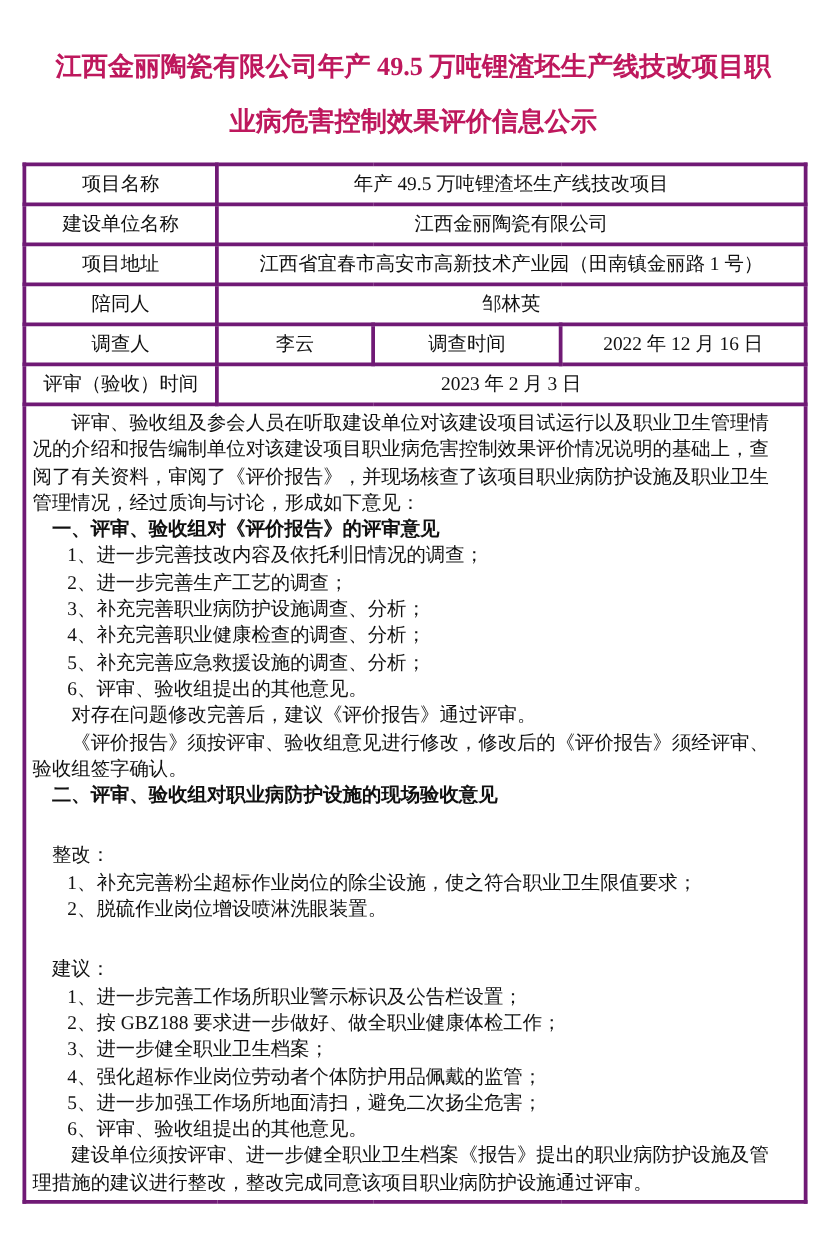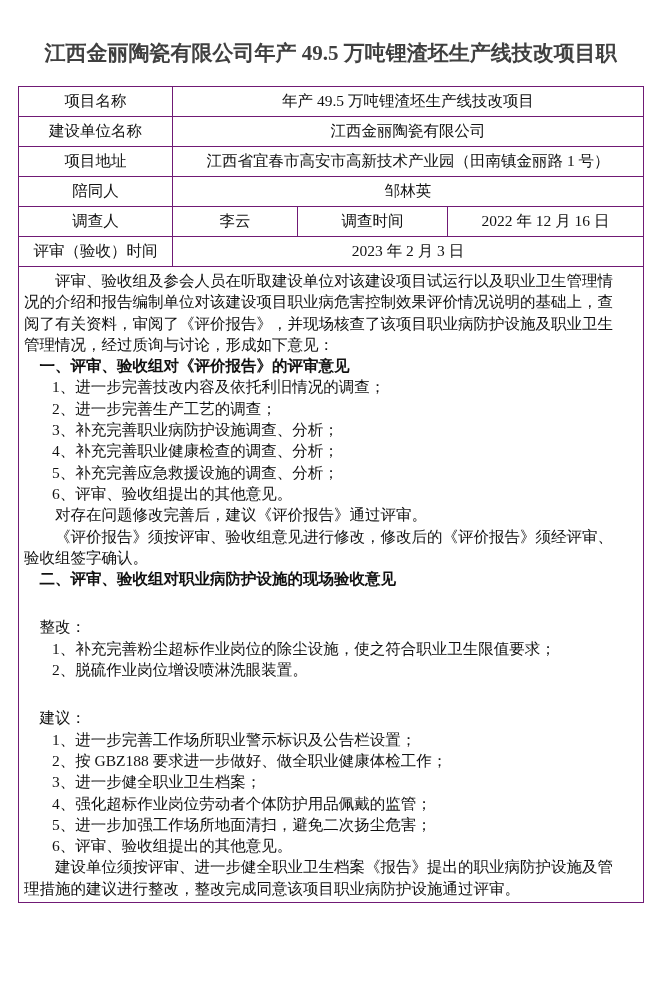"江西金丽陶瓷有限公司年产 49.5 万吨锂渣坯生产线技改项目职" .title { color: #404040 -> #be185d }
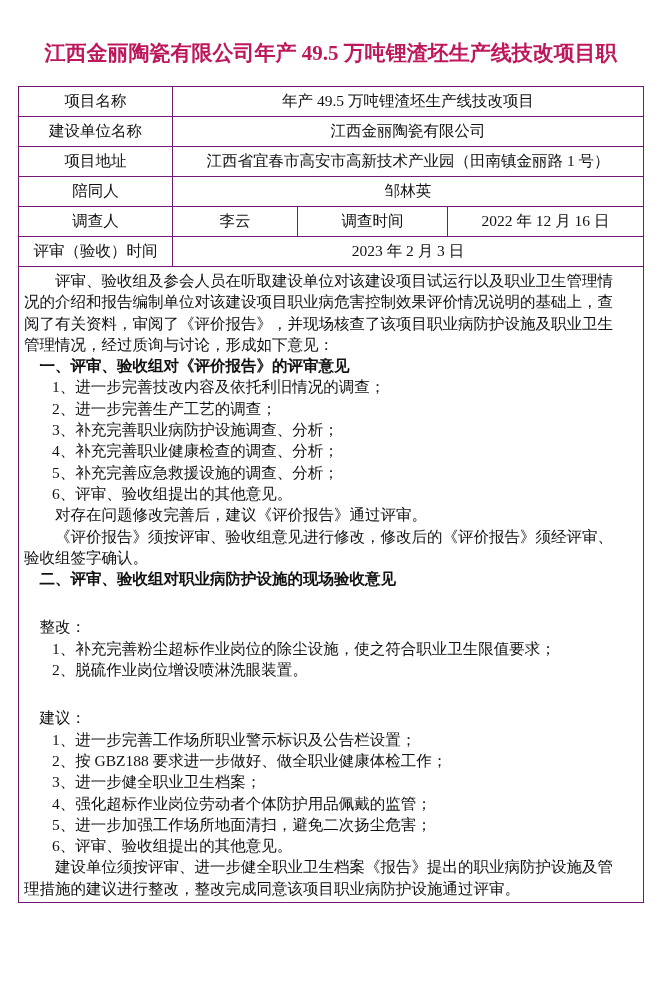"业病危害控制效果评价信息公示" span.title-line { html: none -> <span>业病危害控制效果评价信息公示</span> }
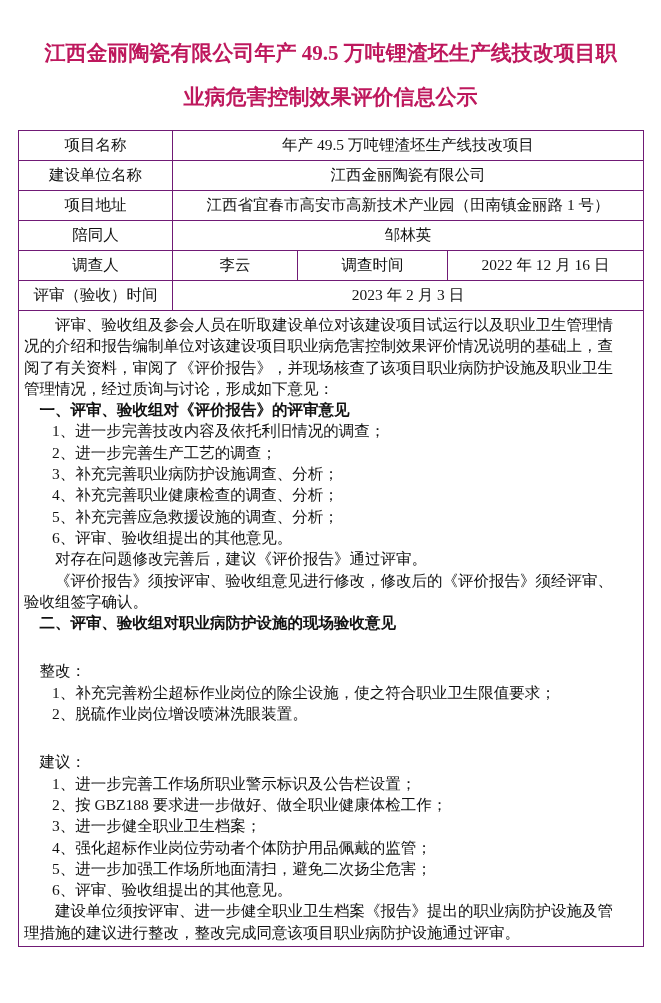"项目名称" table.info td { border: 1px solid #701a75 -> 3px solid #701a75 }
